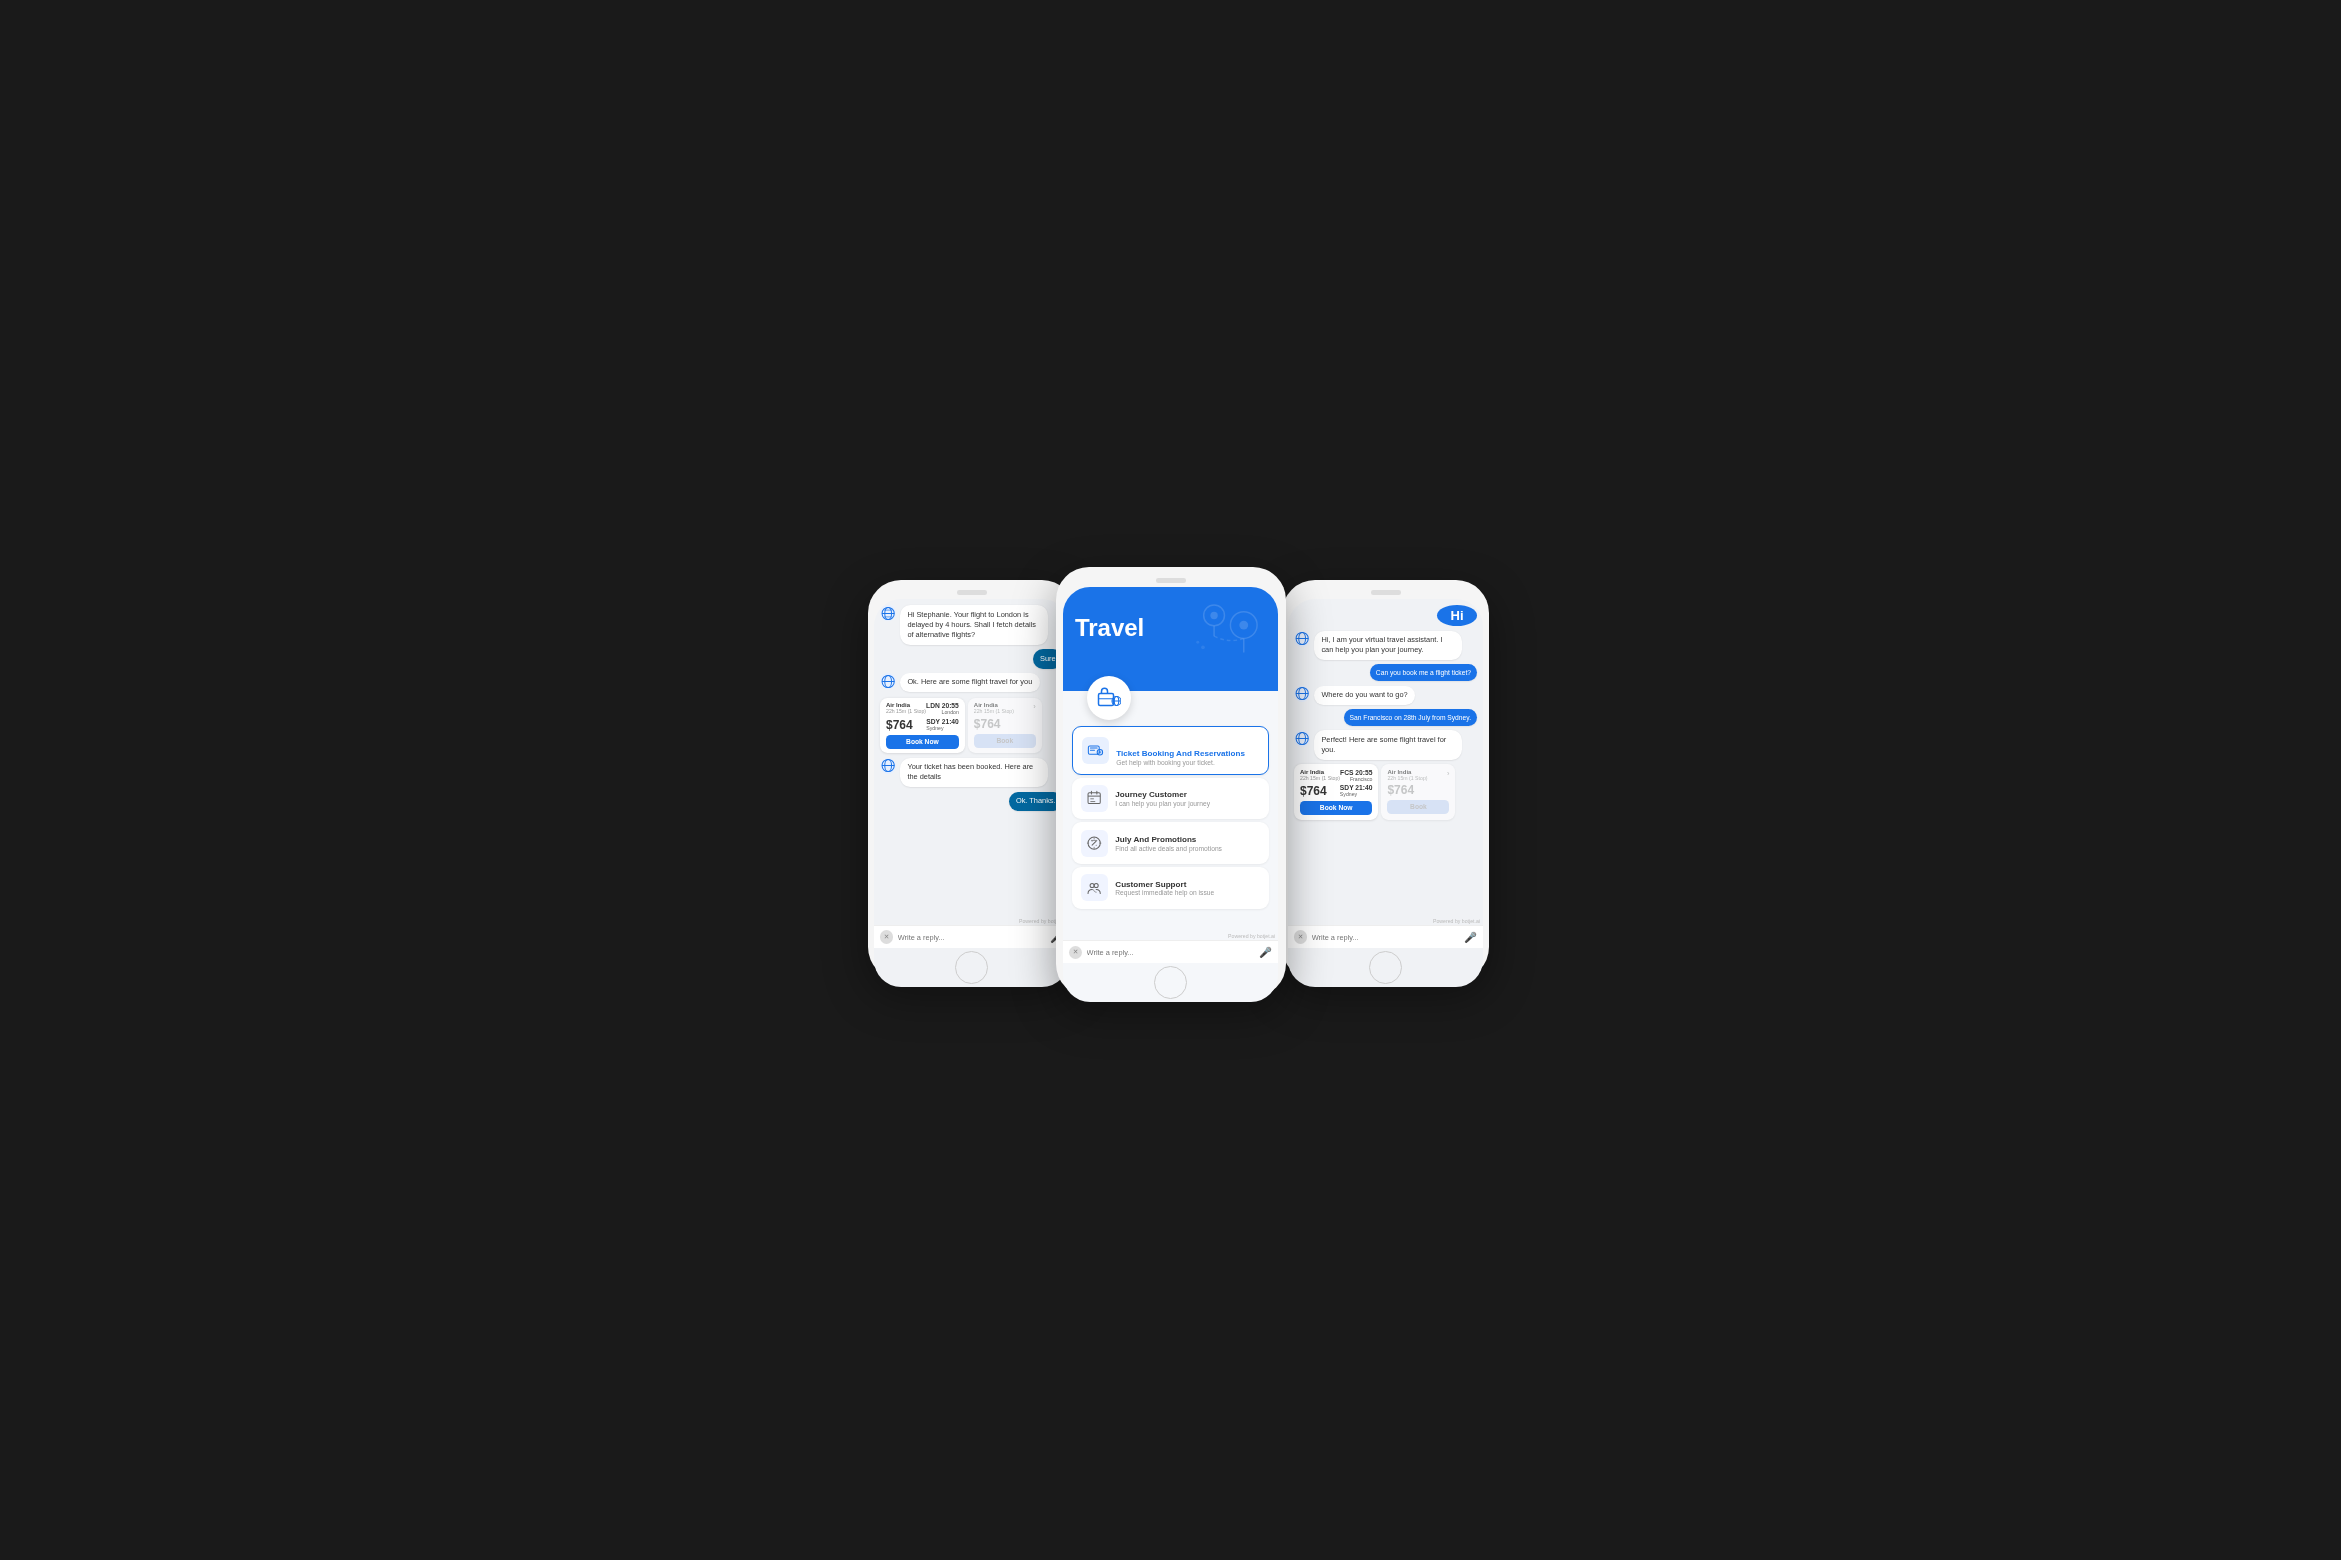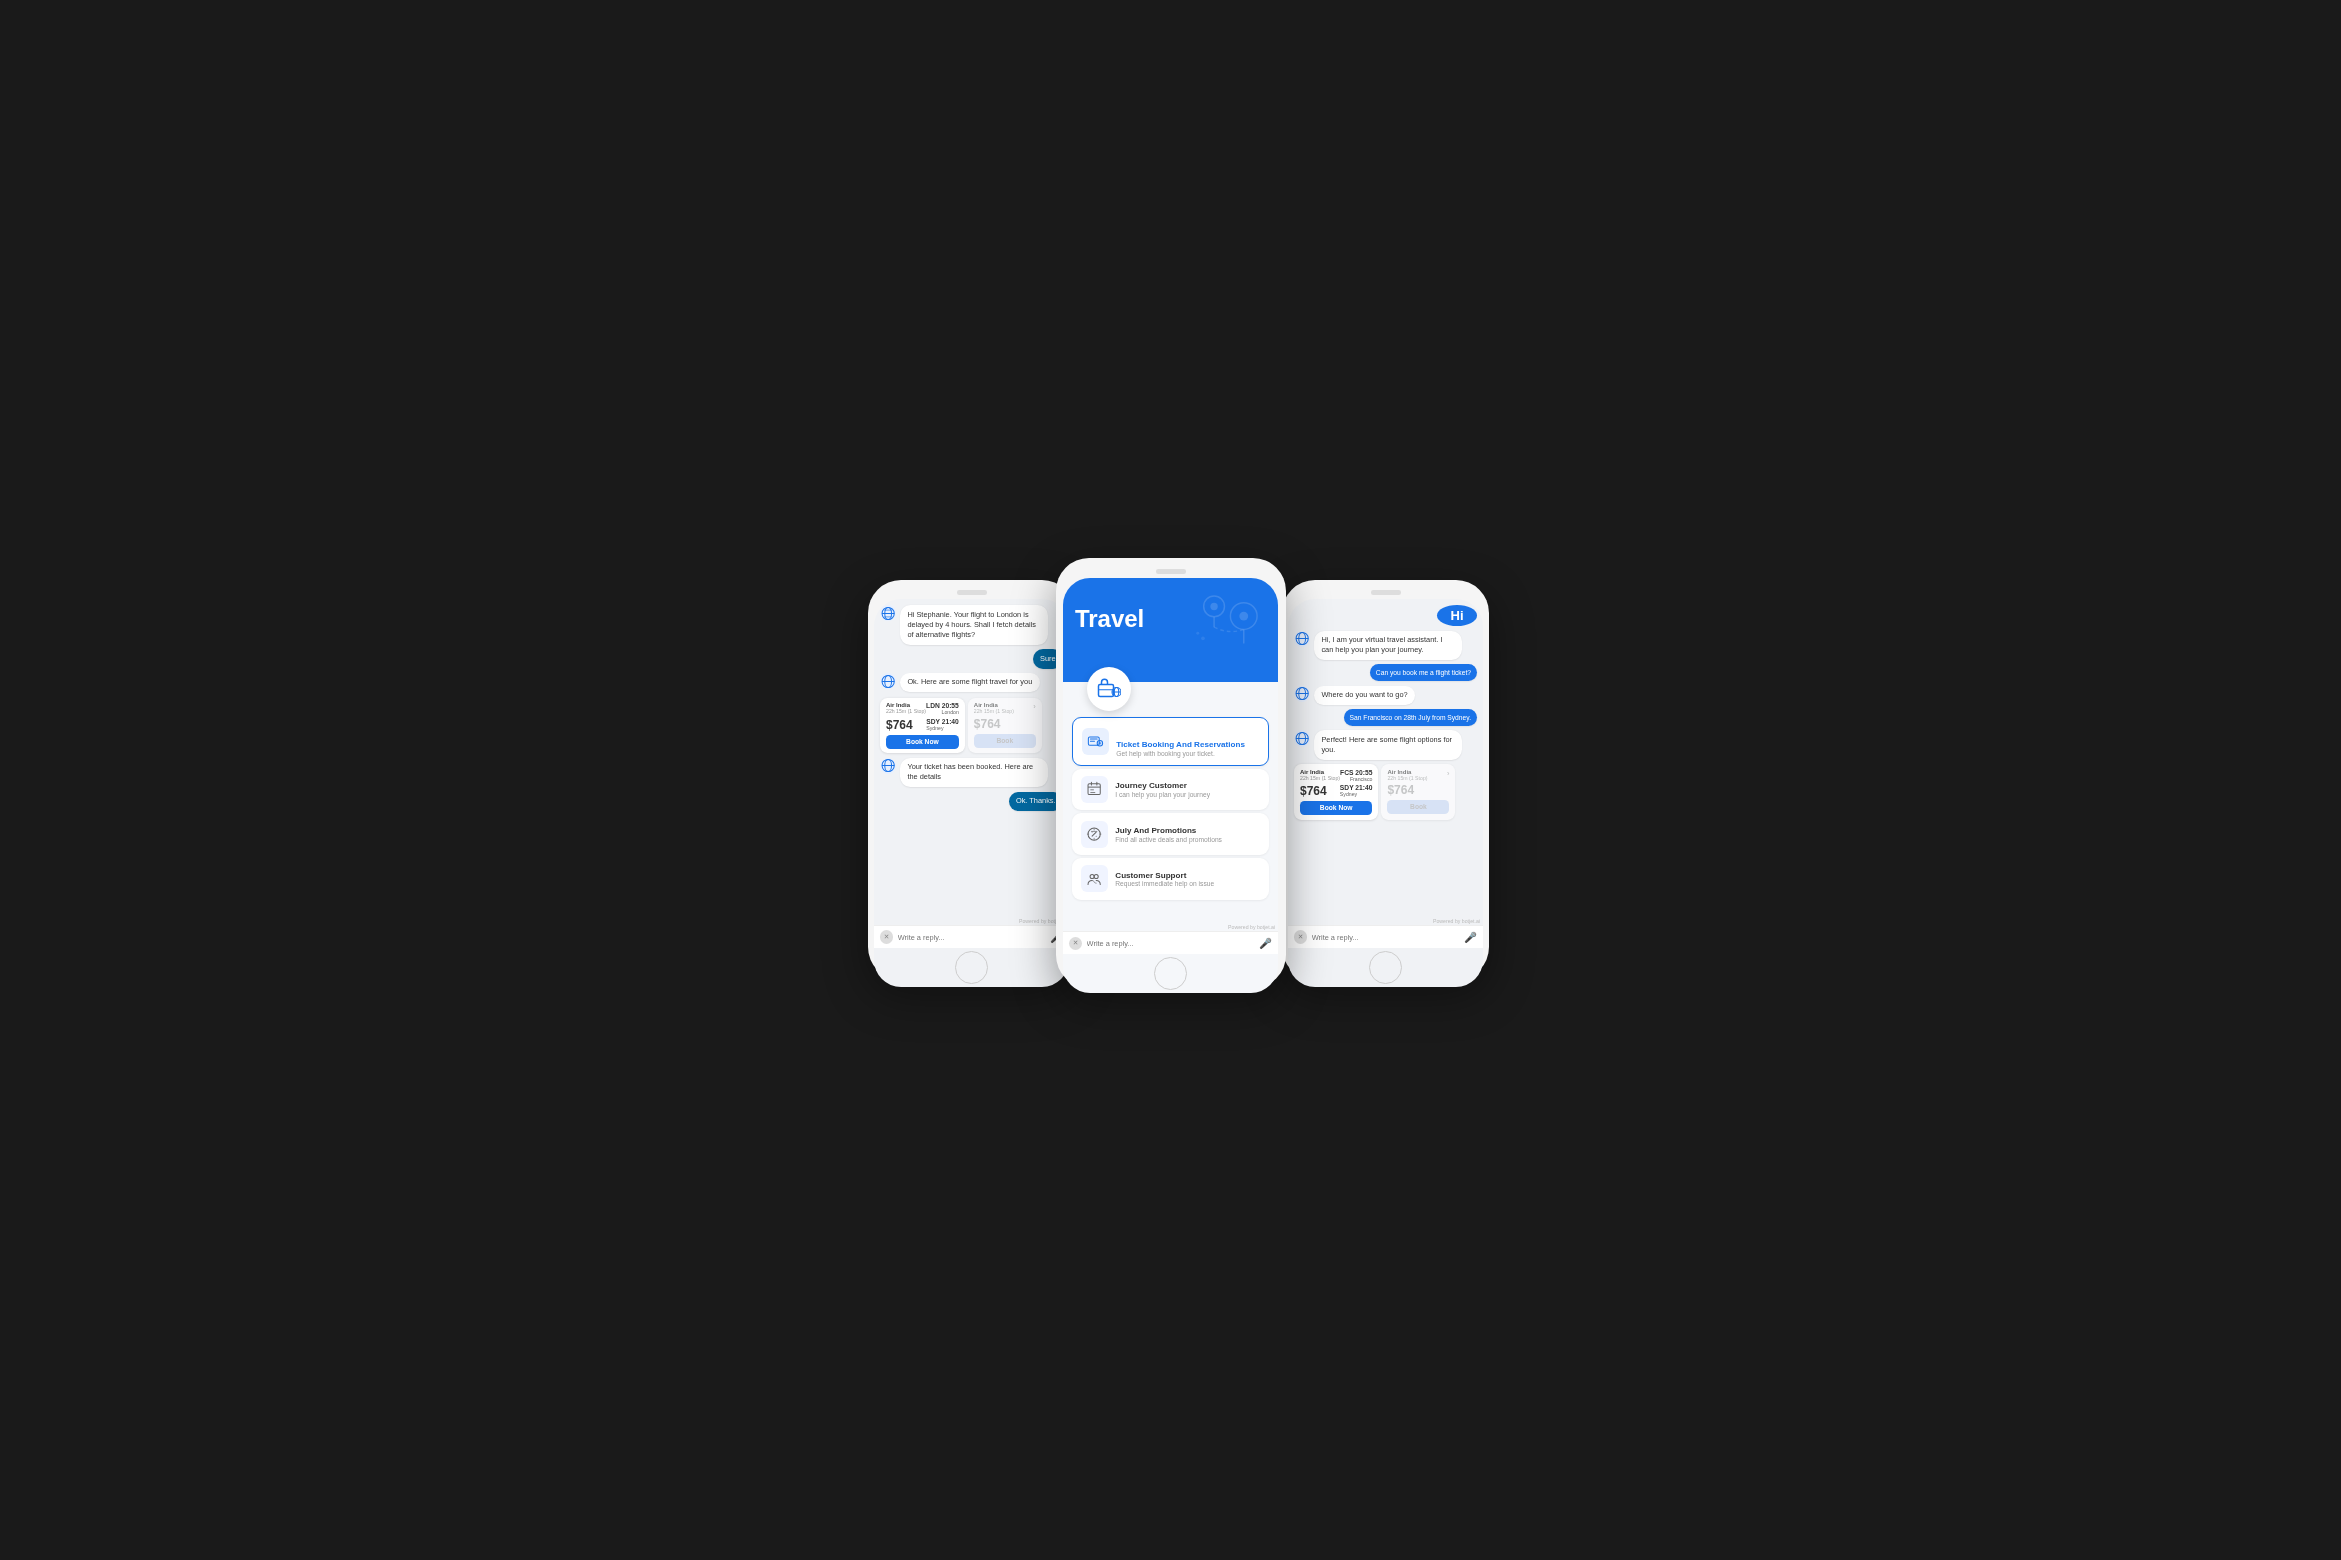"Travel" div.phone { top: 7px -> 16px }
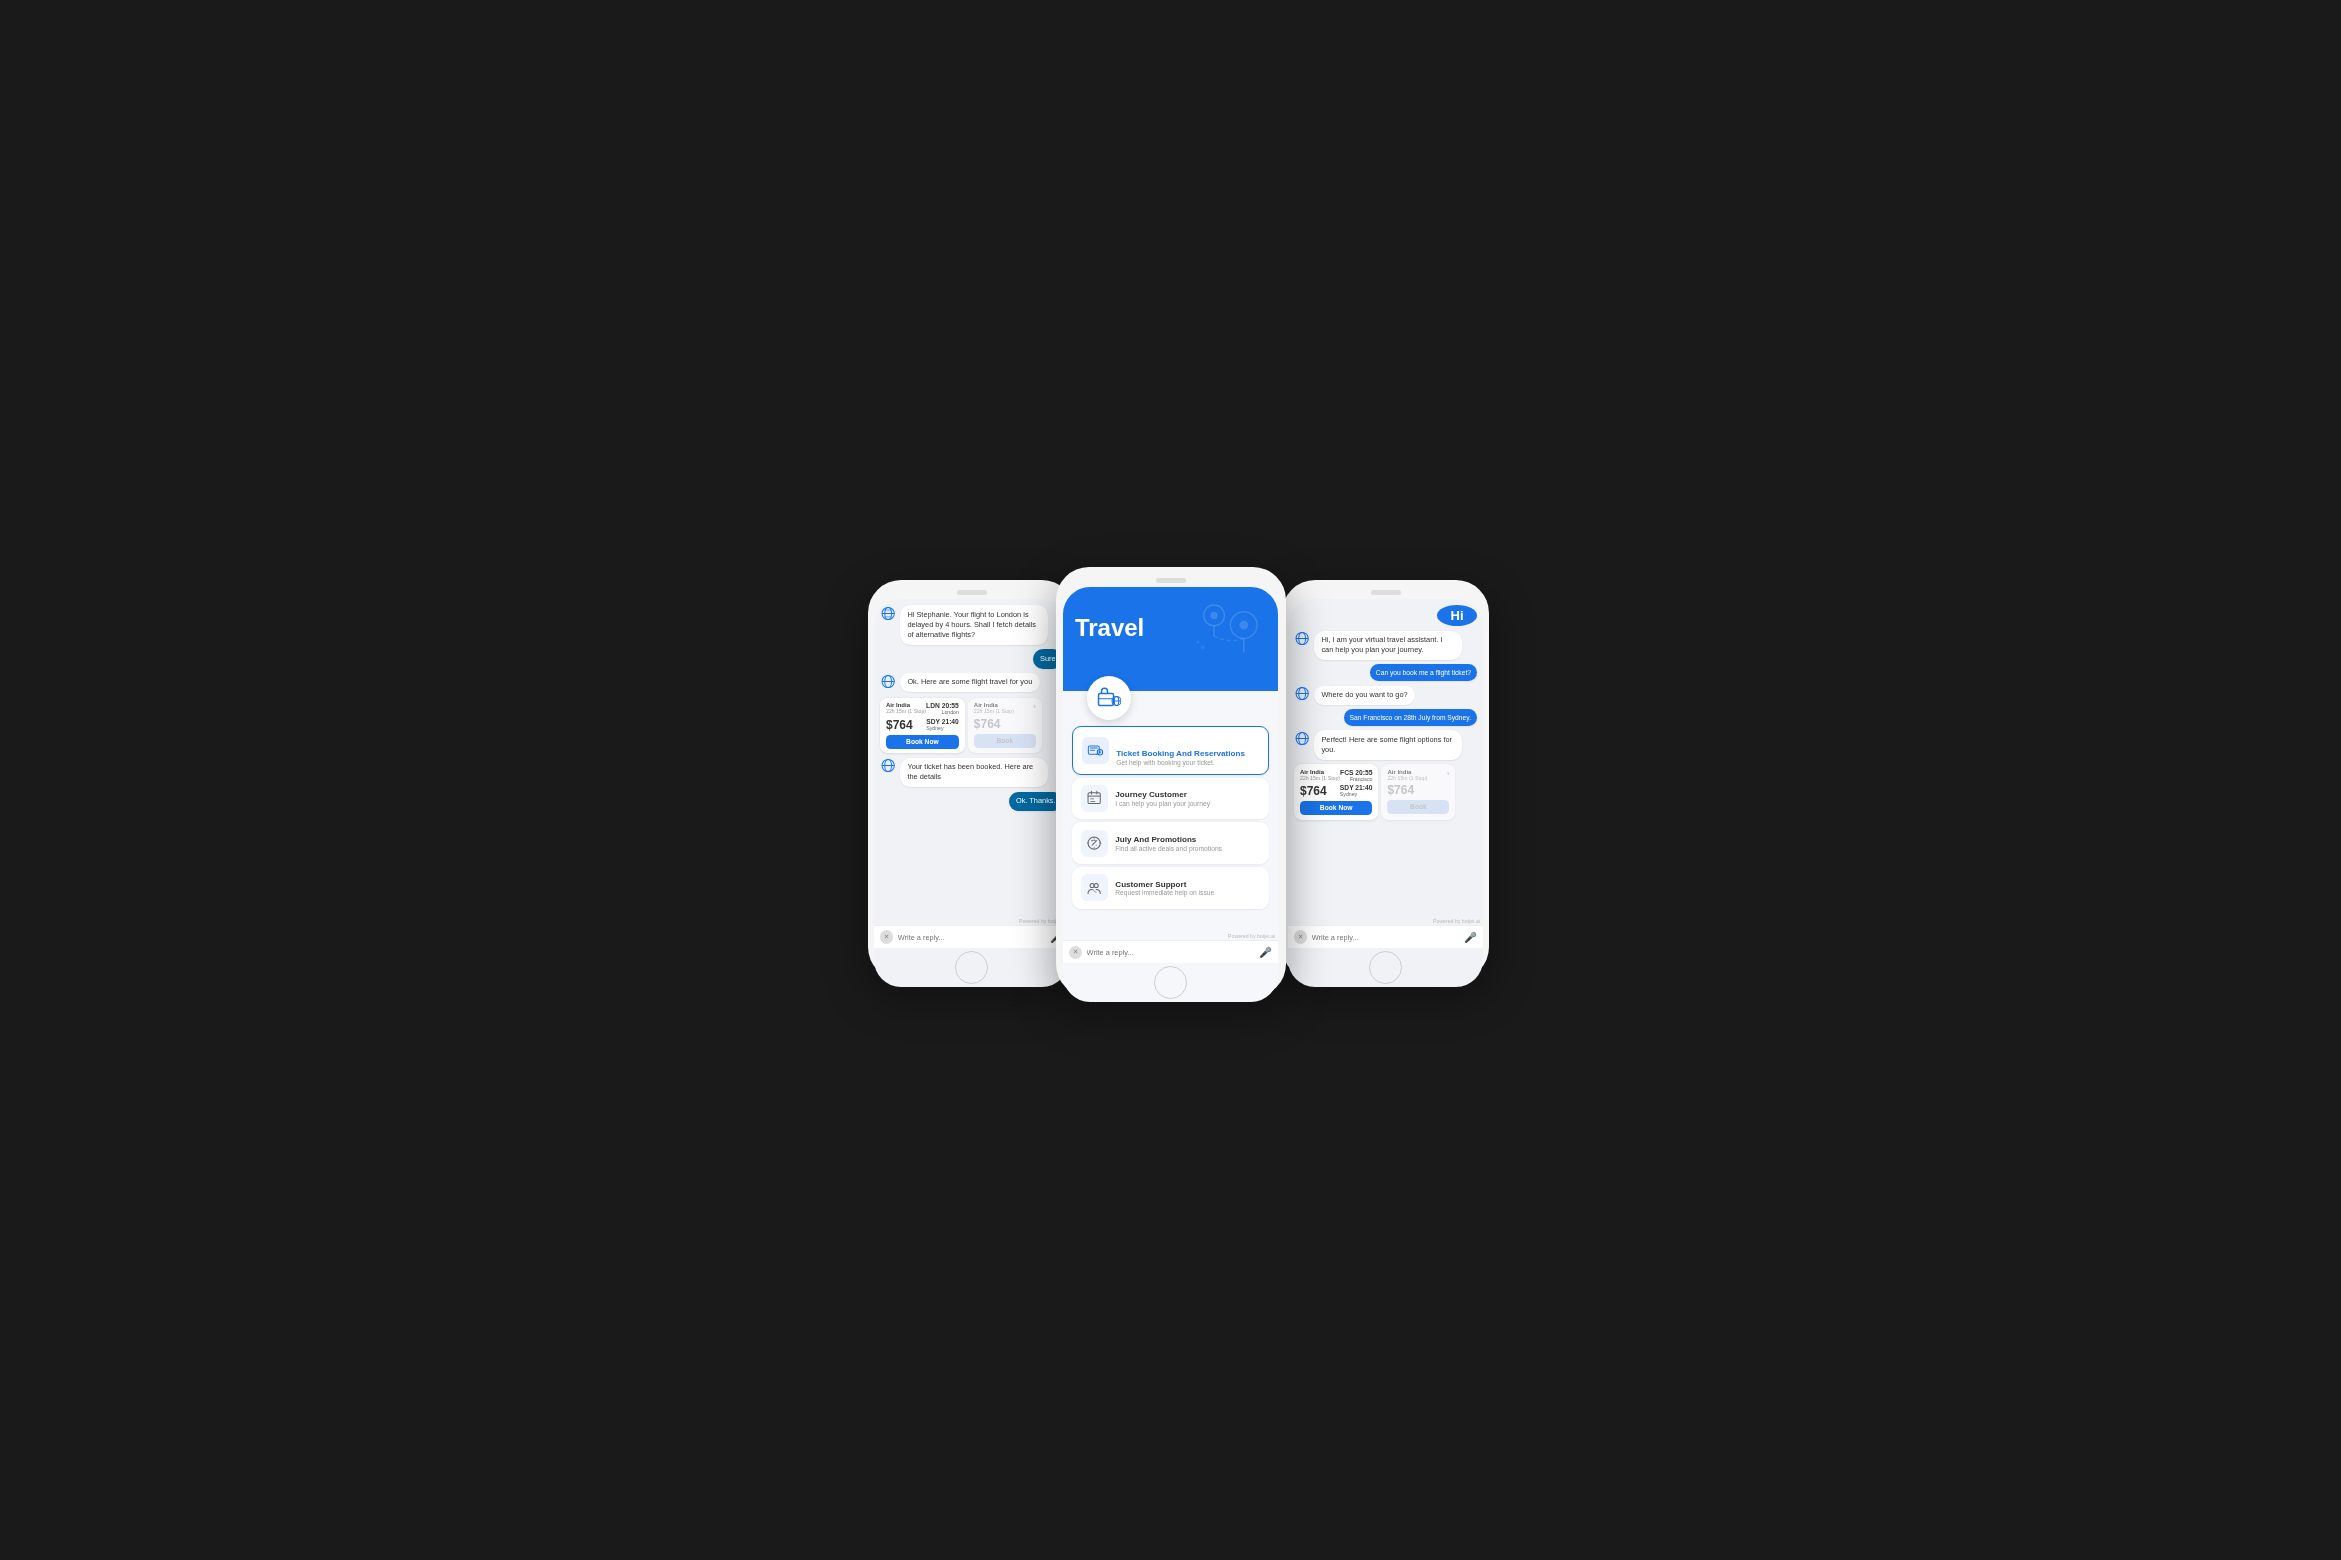"Perfect! Here are some flight" div.bubble { text: options -> travel }
